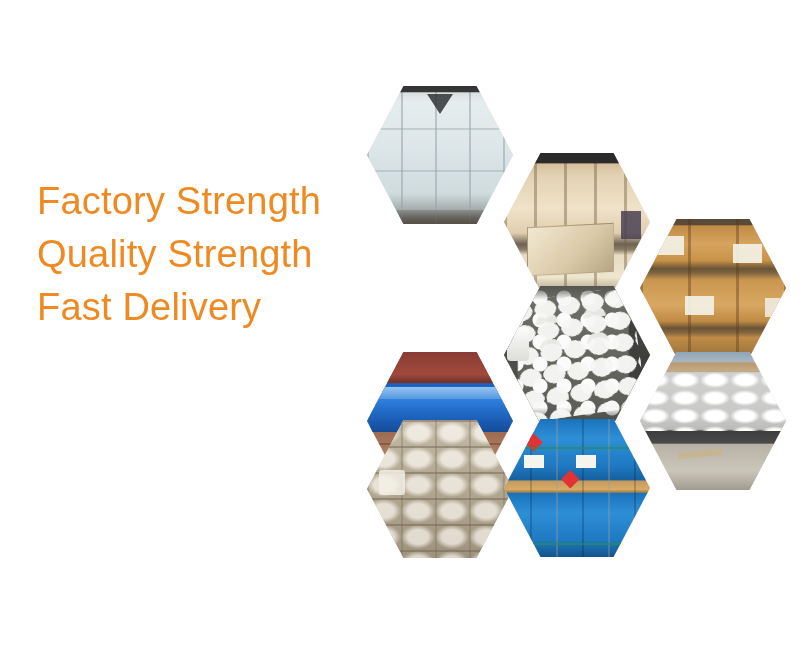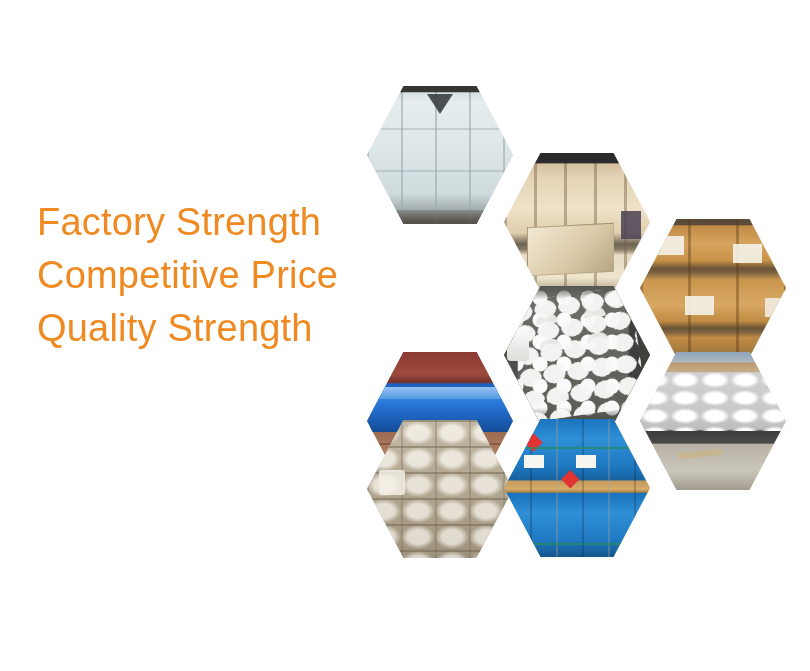"Factory Strength" #headline { top: 196px -> 175px }
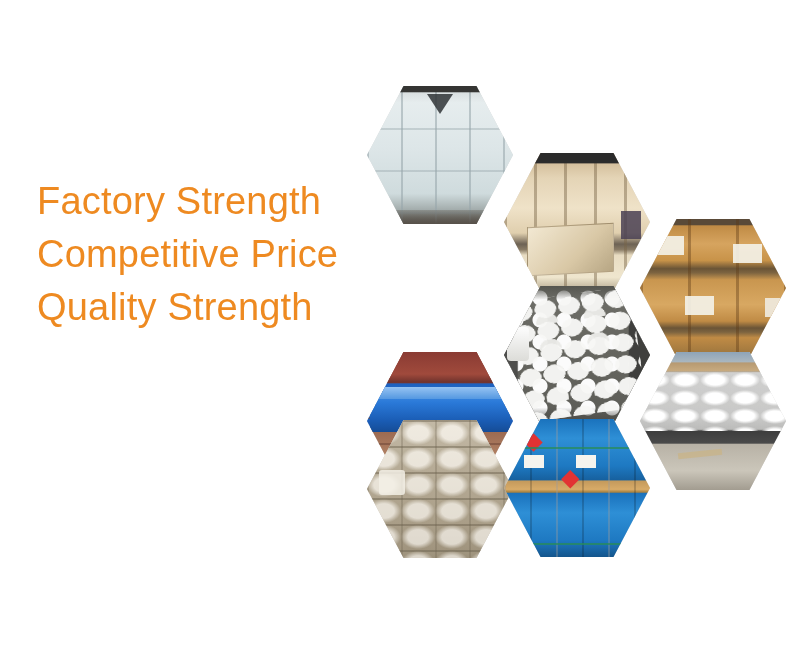"Competitive Price" span.line { html: <span>Competitive Price</span> -> none }
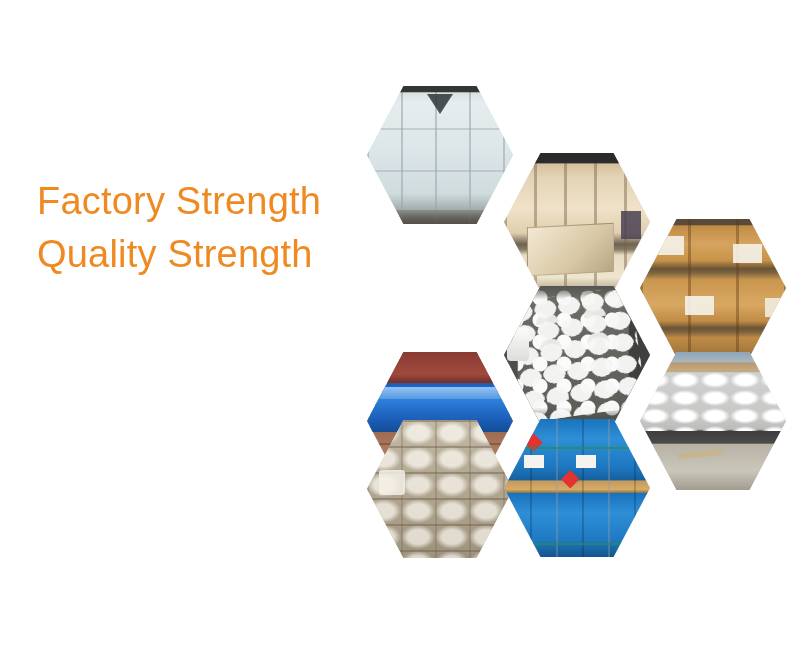"Fast Delivery" span.line { html: none -> <span>Fast Delivery</span> }
